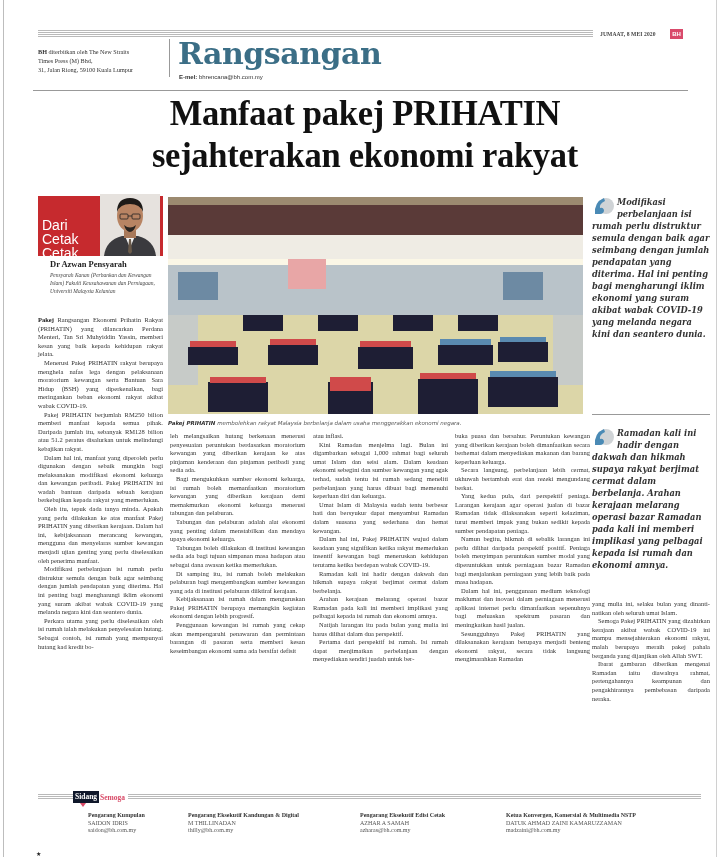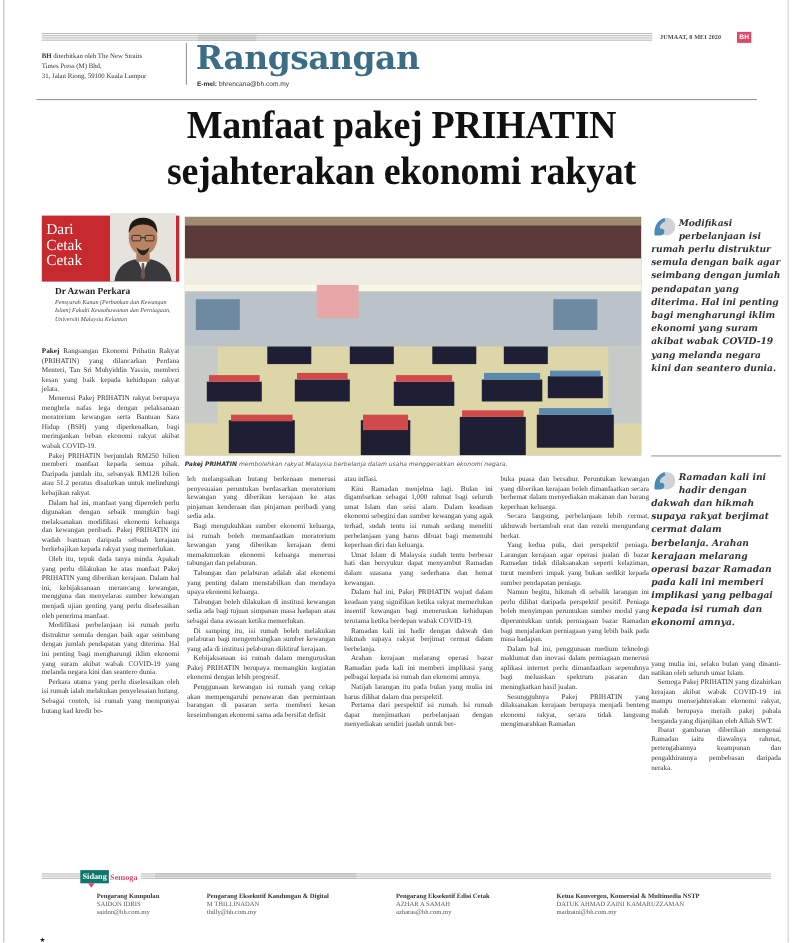"Dari" .column-label { font-family: Liberation Serif, serif -> Liberation Sans, sans-serif; top: 203px -> 218px }
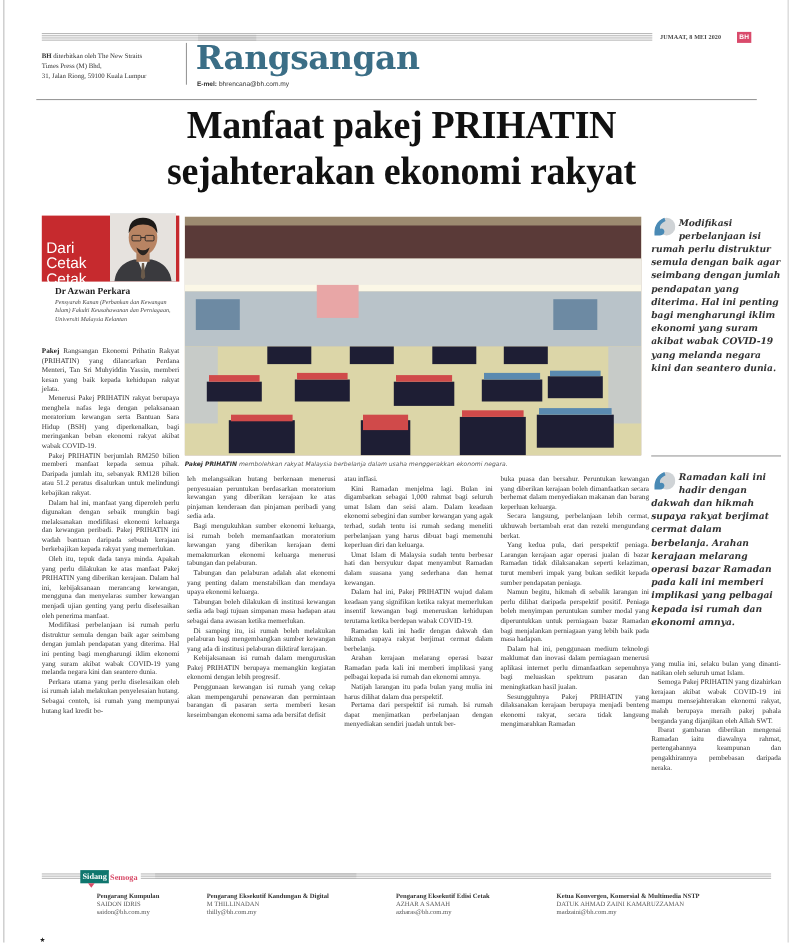"Dr Azwan Perkara" div.author-name { text: Perkara -> Pensyarah }
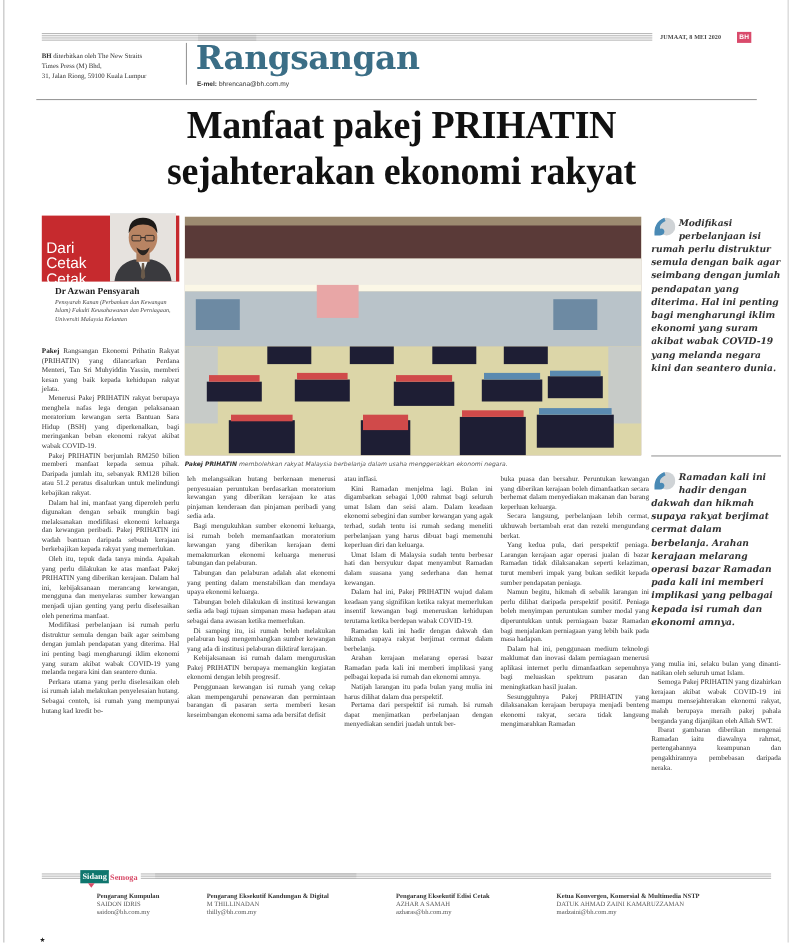"Sidang" .sidang-badge .s1 { background: #0f766e -> #0f172a }
